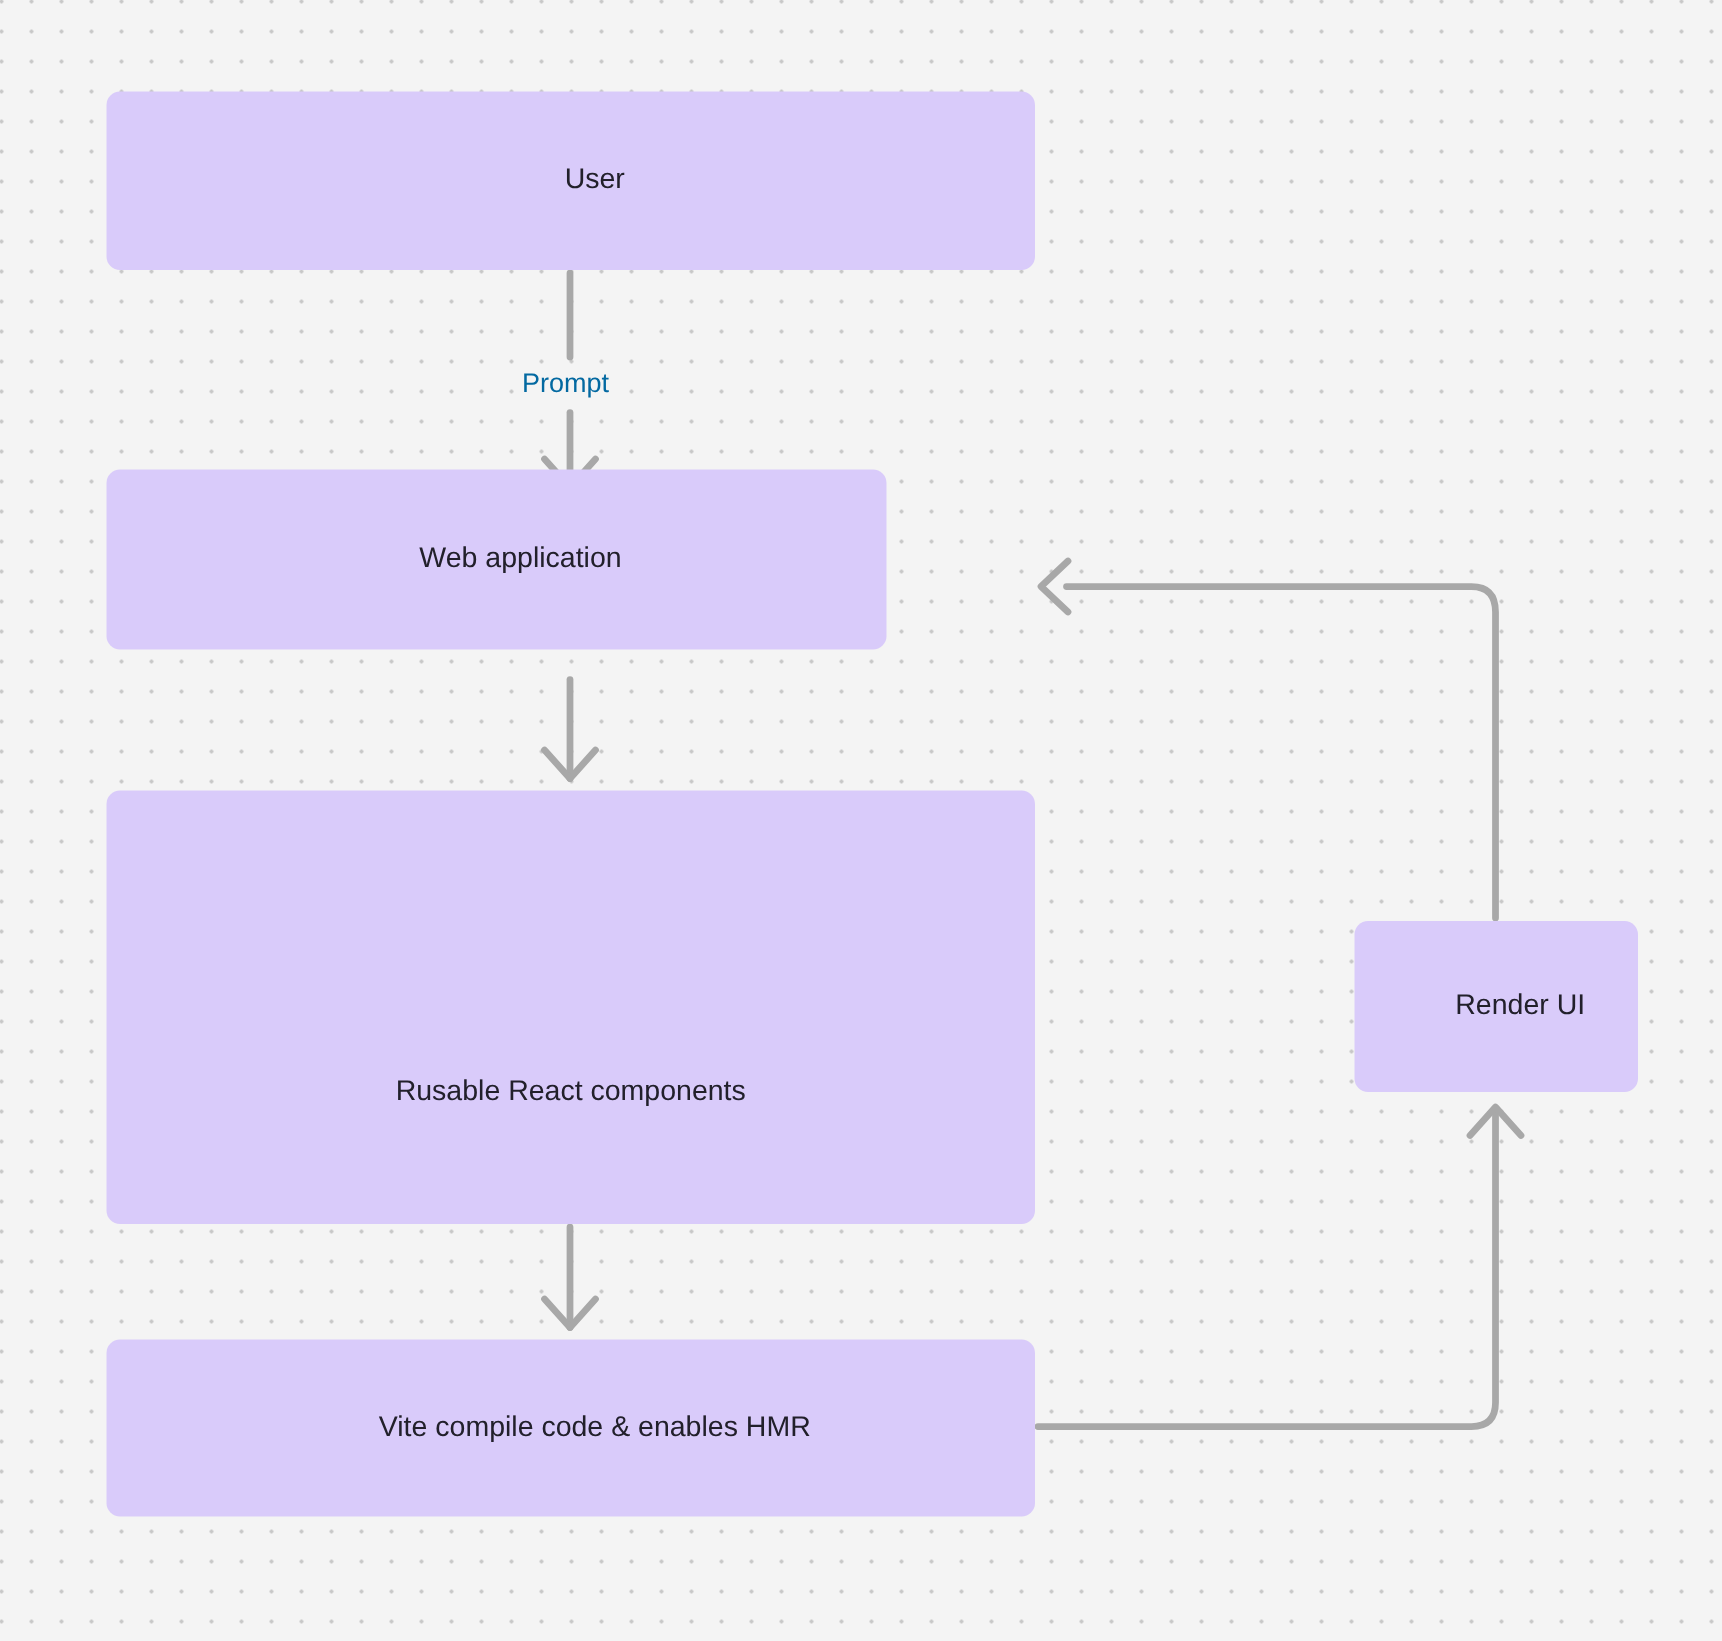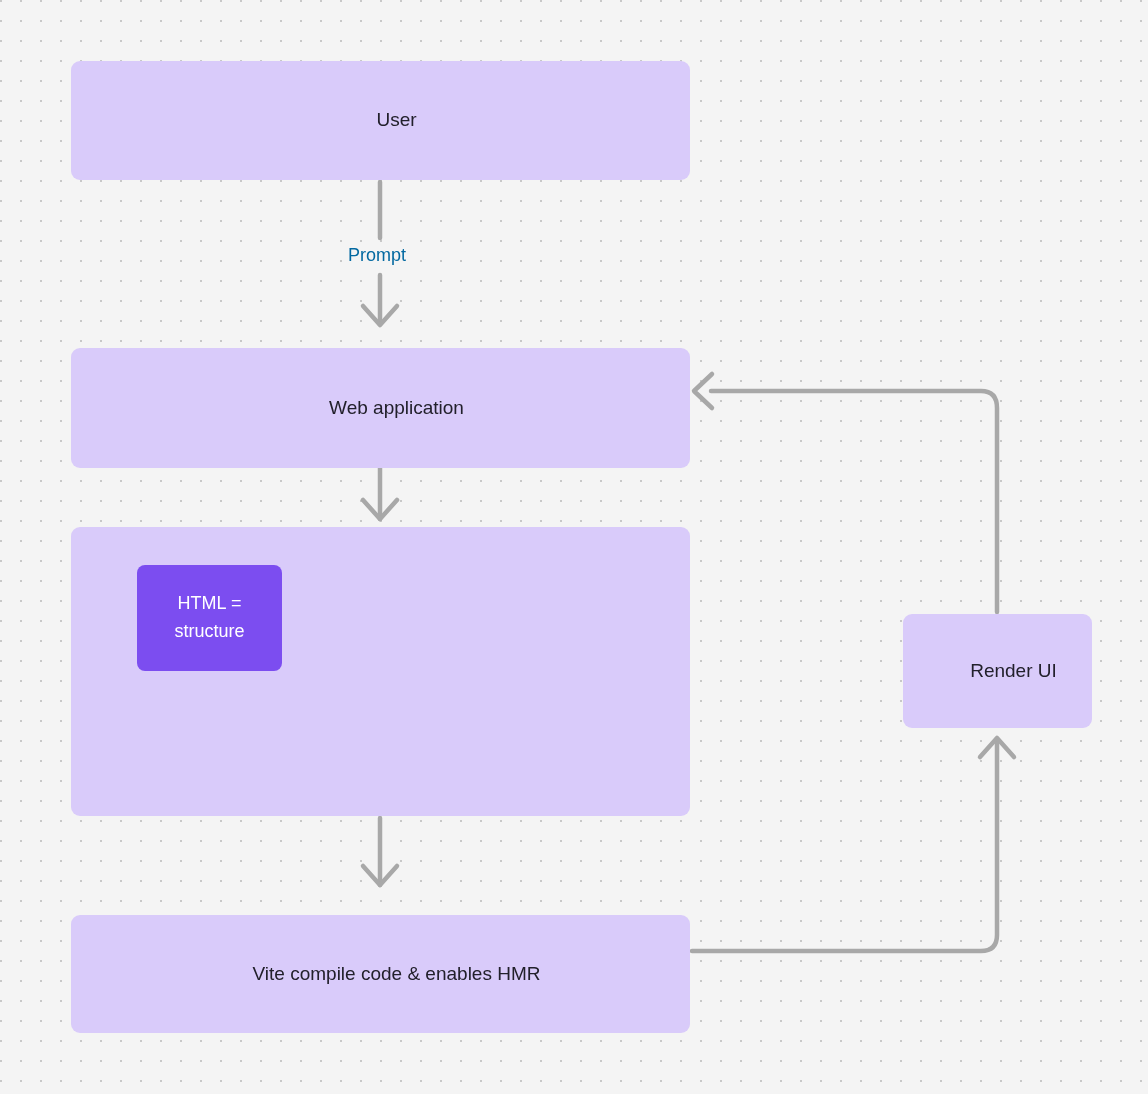"Web application" .node-webapp { top: 348px -> 313px; width: 619px -> 520px }
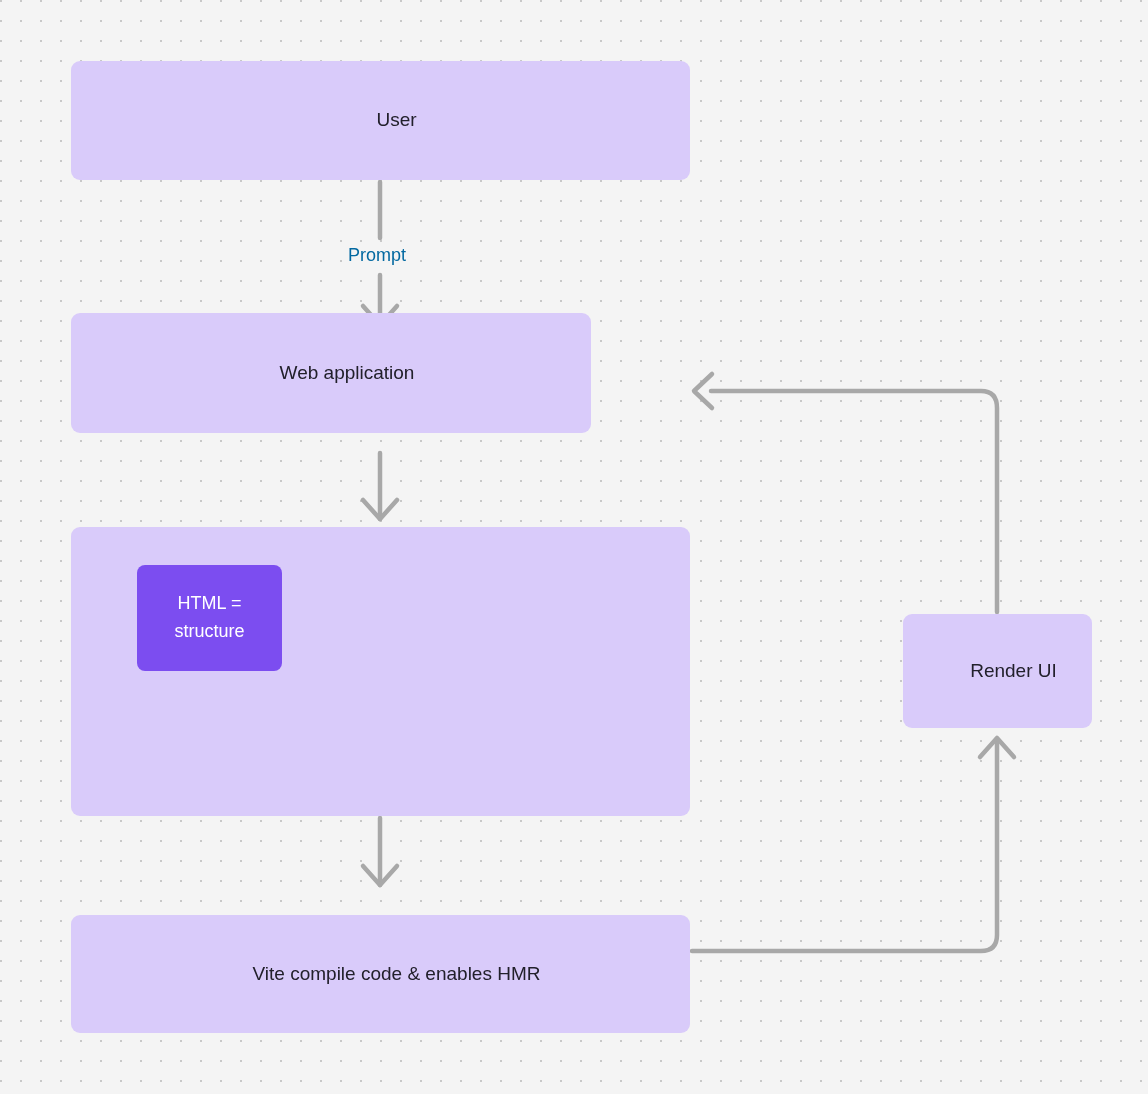"HTML =" div.chip { html: <div> <span> <span>HTML =</span><br> <span>structure</span> </span> </div> -> none }
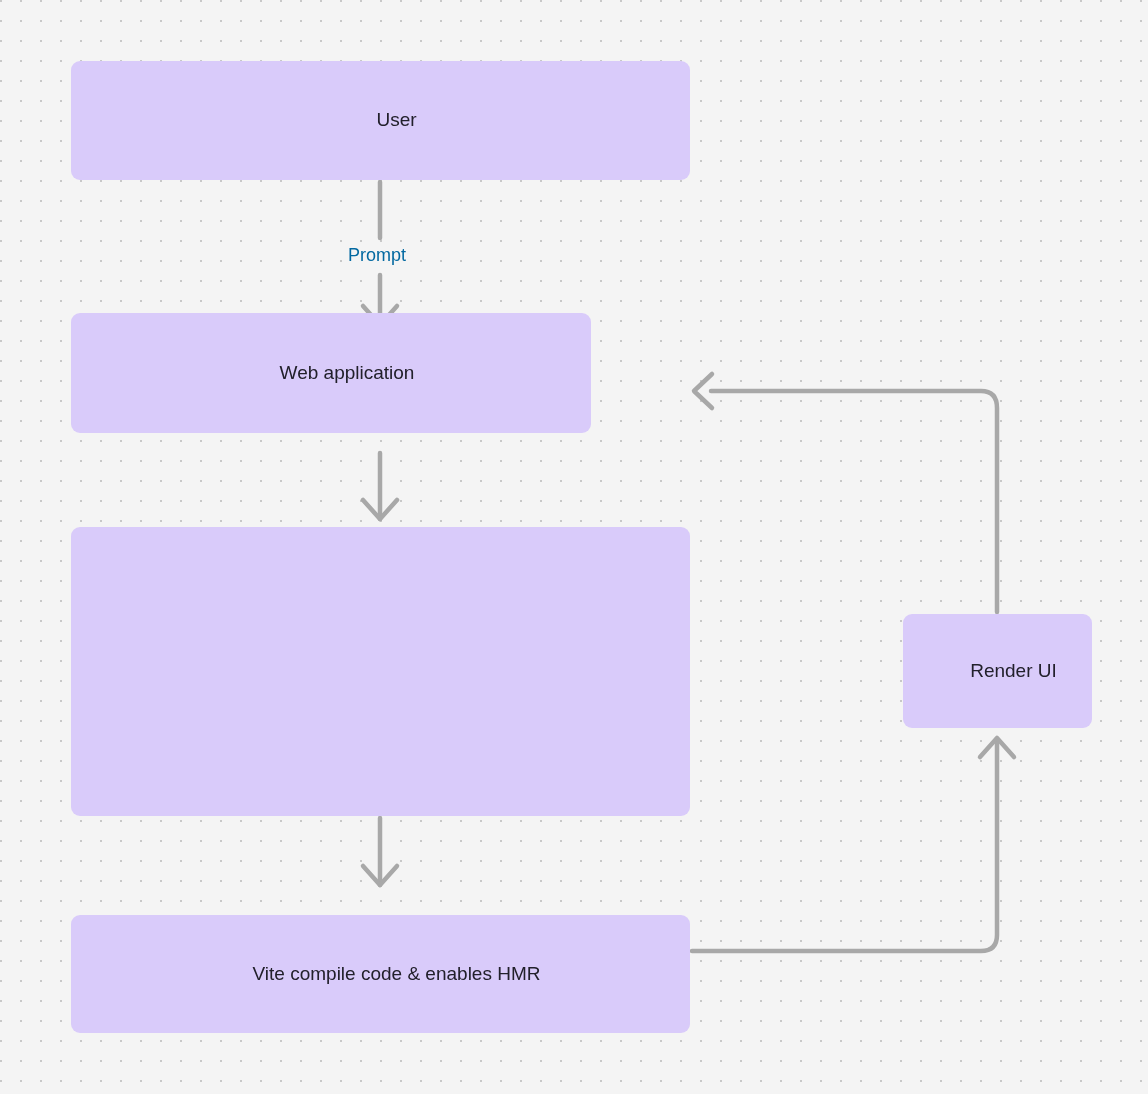"Rusable React components" div.react-caption { html: none -> <div>Rusable React components</div> }
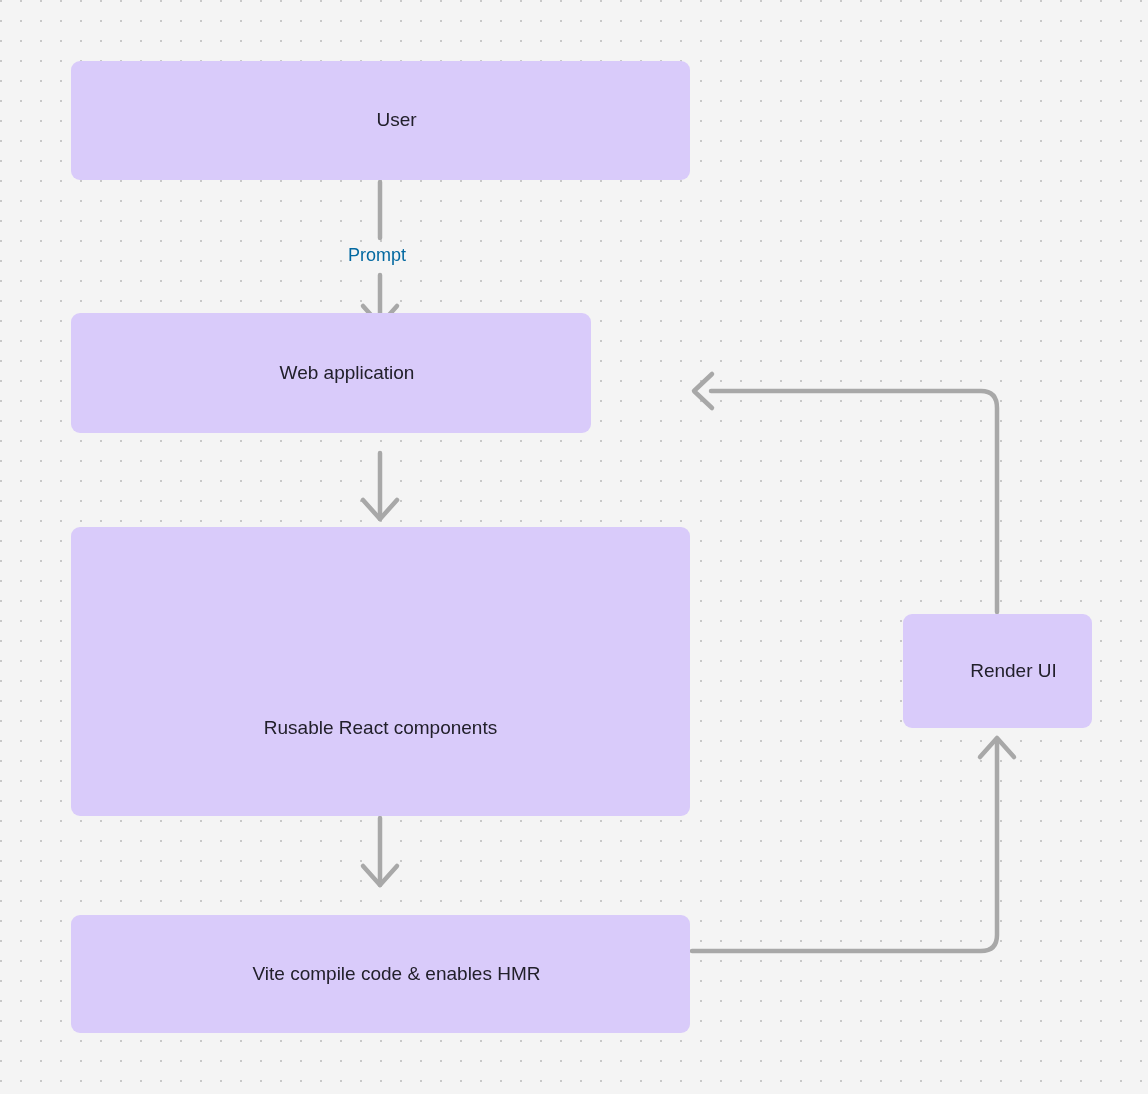"Vite compile code & enables" .node-vite { top: 915px -> 893px }
